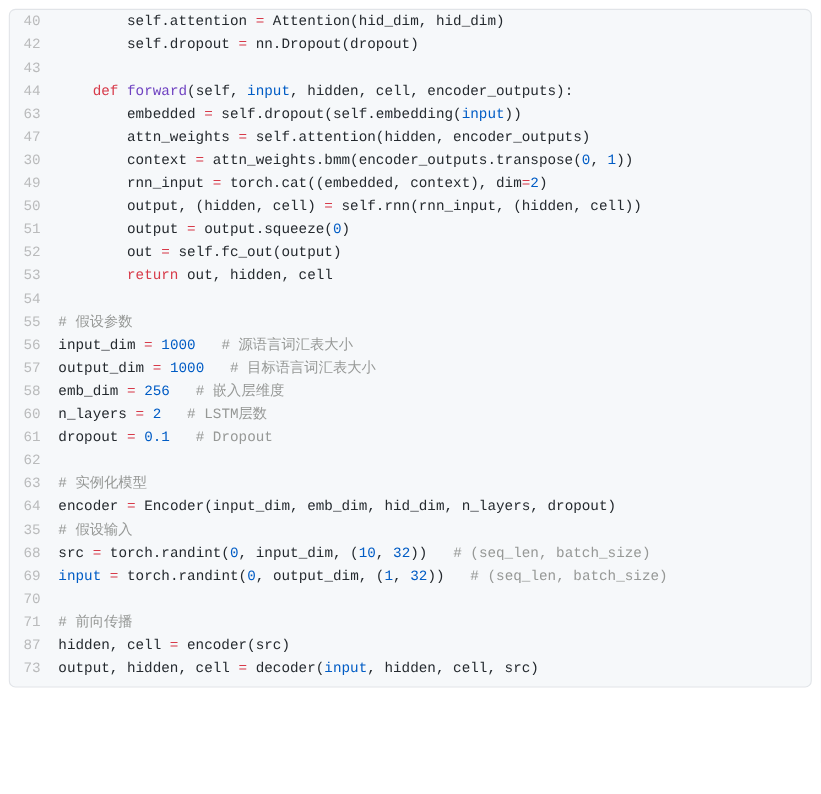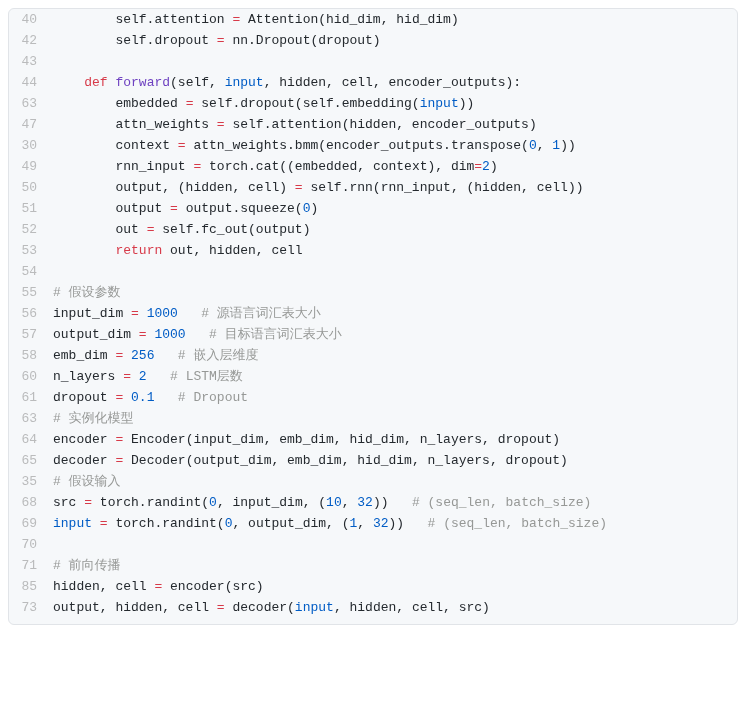"62" div.line { html: none -> <div><div>62</div><div><span></span></div></div> }
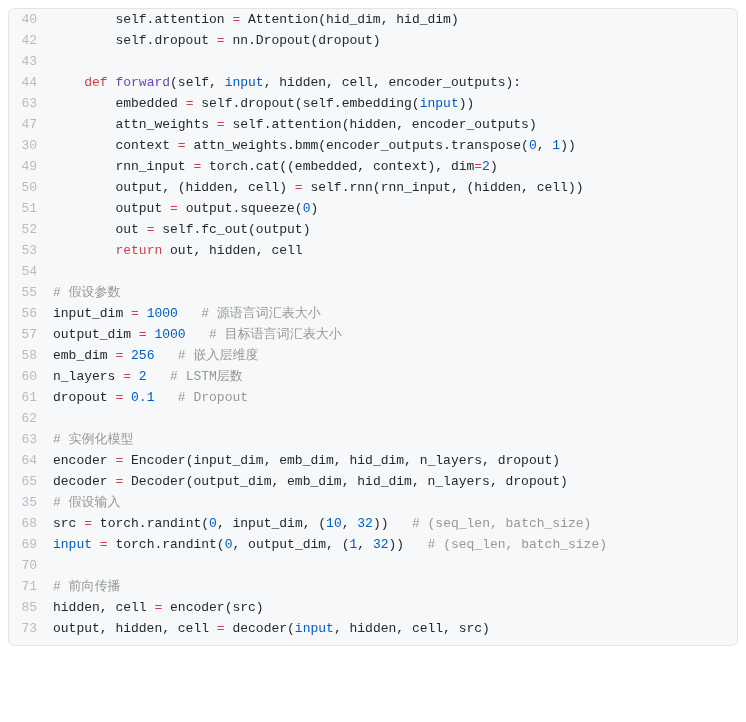"65" div.line { html: <div><div>65</div><div><span>decoder </span><span>=</span><span> Decoder(output_dim, emb_dim, hid_dim, n_layers, dropout)</span></div></div> -> none }
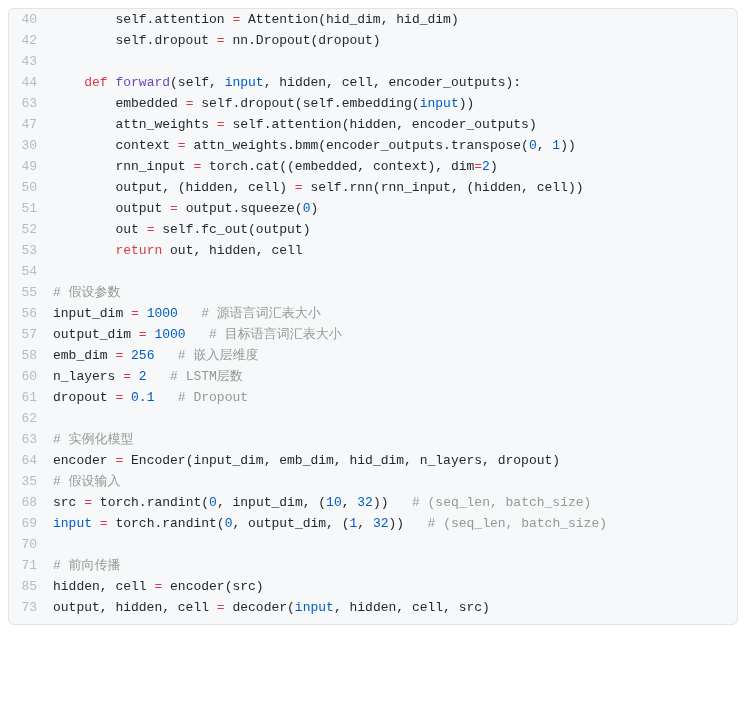"85" div.gutter { text: 85 -> 87 }
